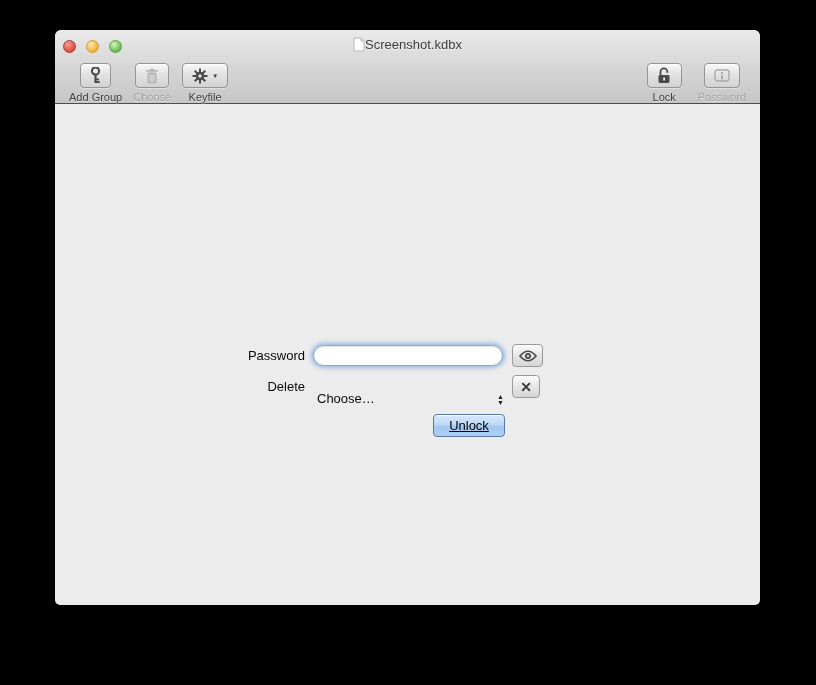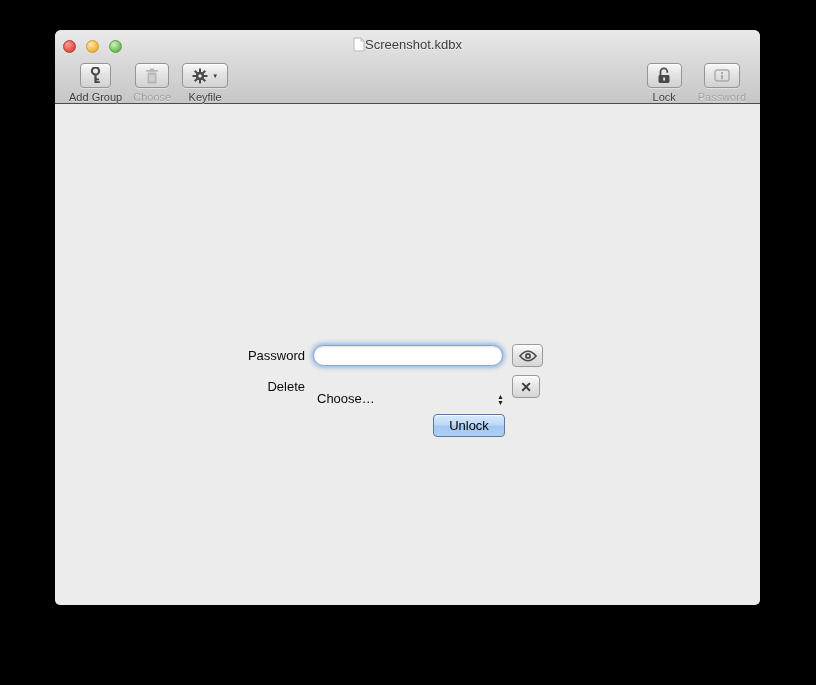"Unlock" .unlock-btn { text-decoration: none -> underline }
